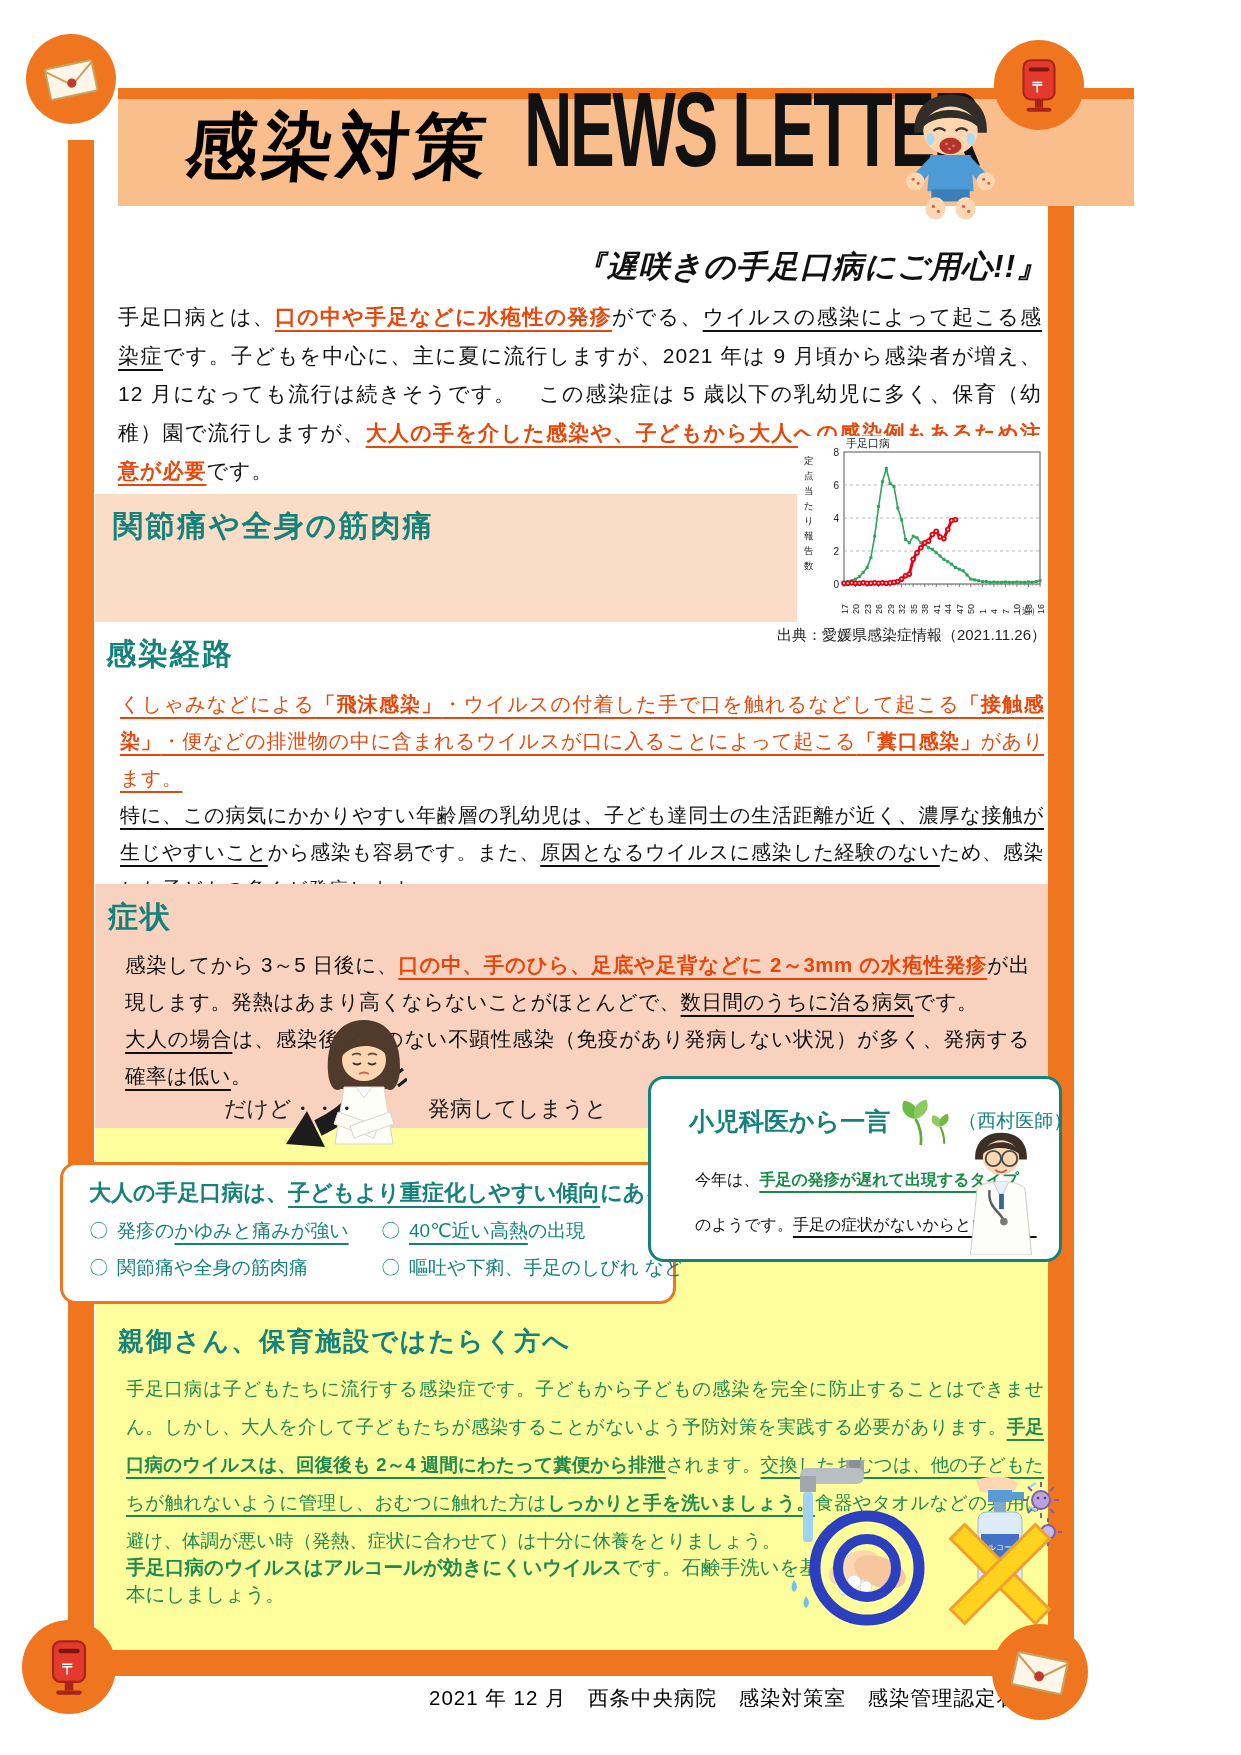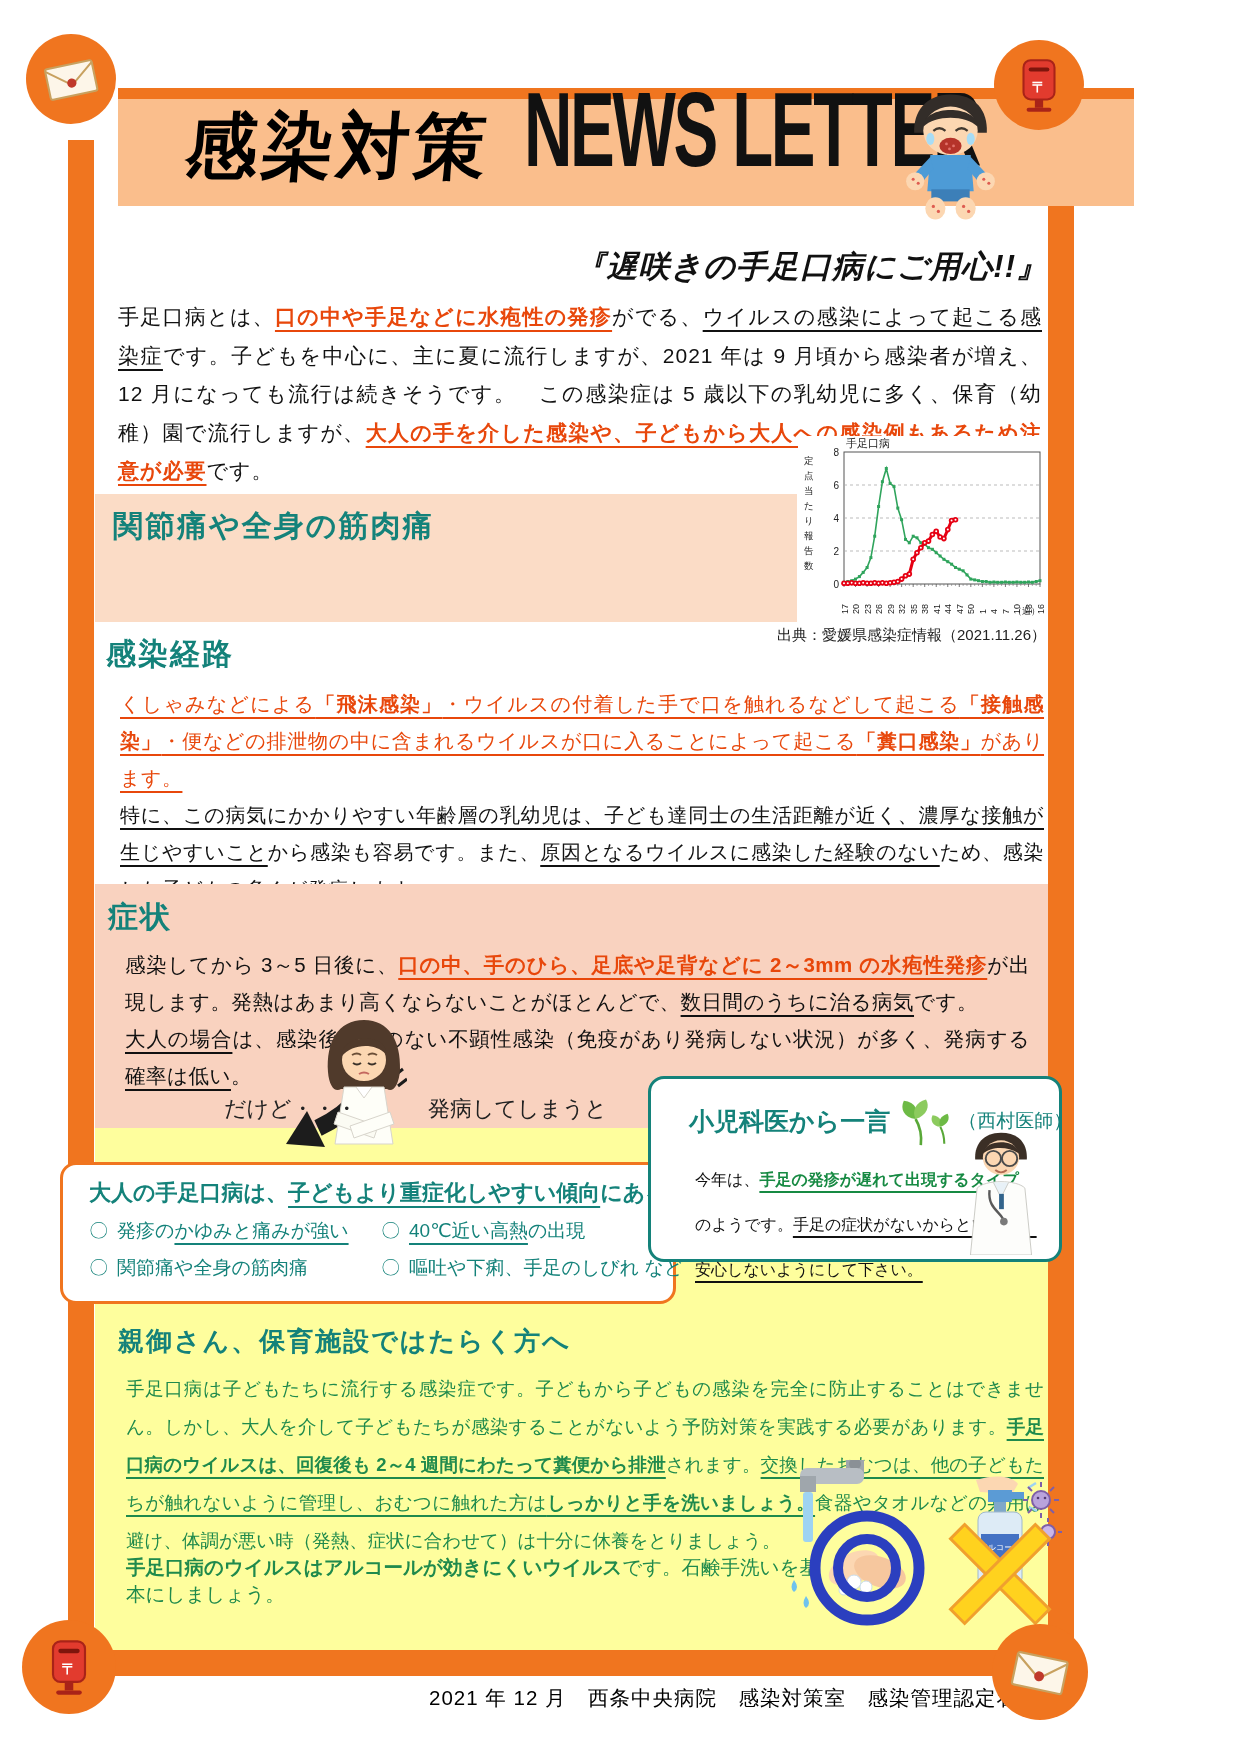"安心しないようにして下さい。" div { html: <div><span>安心しないようにして下さい。</span></div> -> none }
